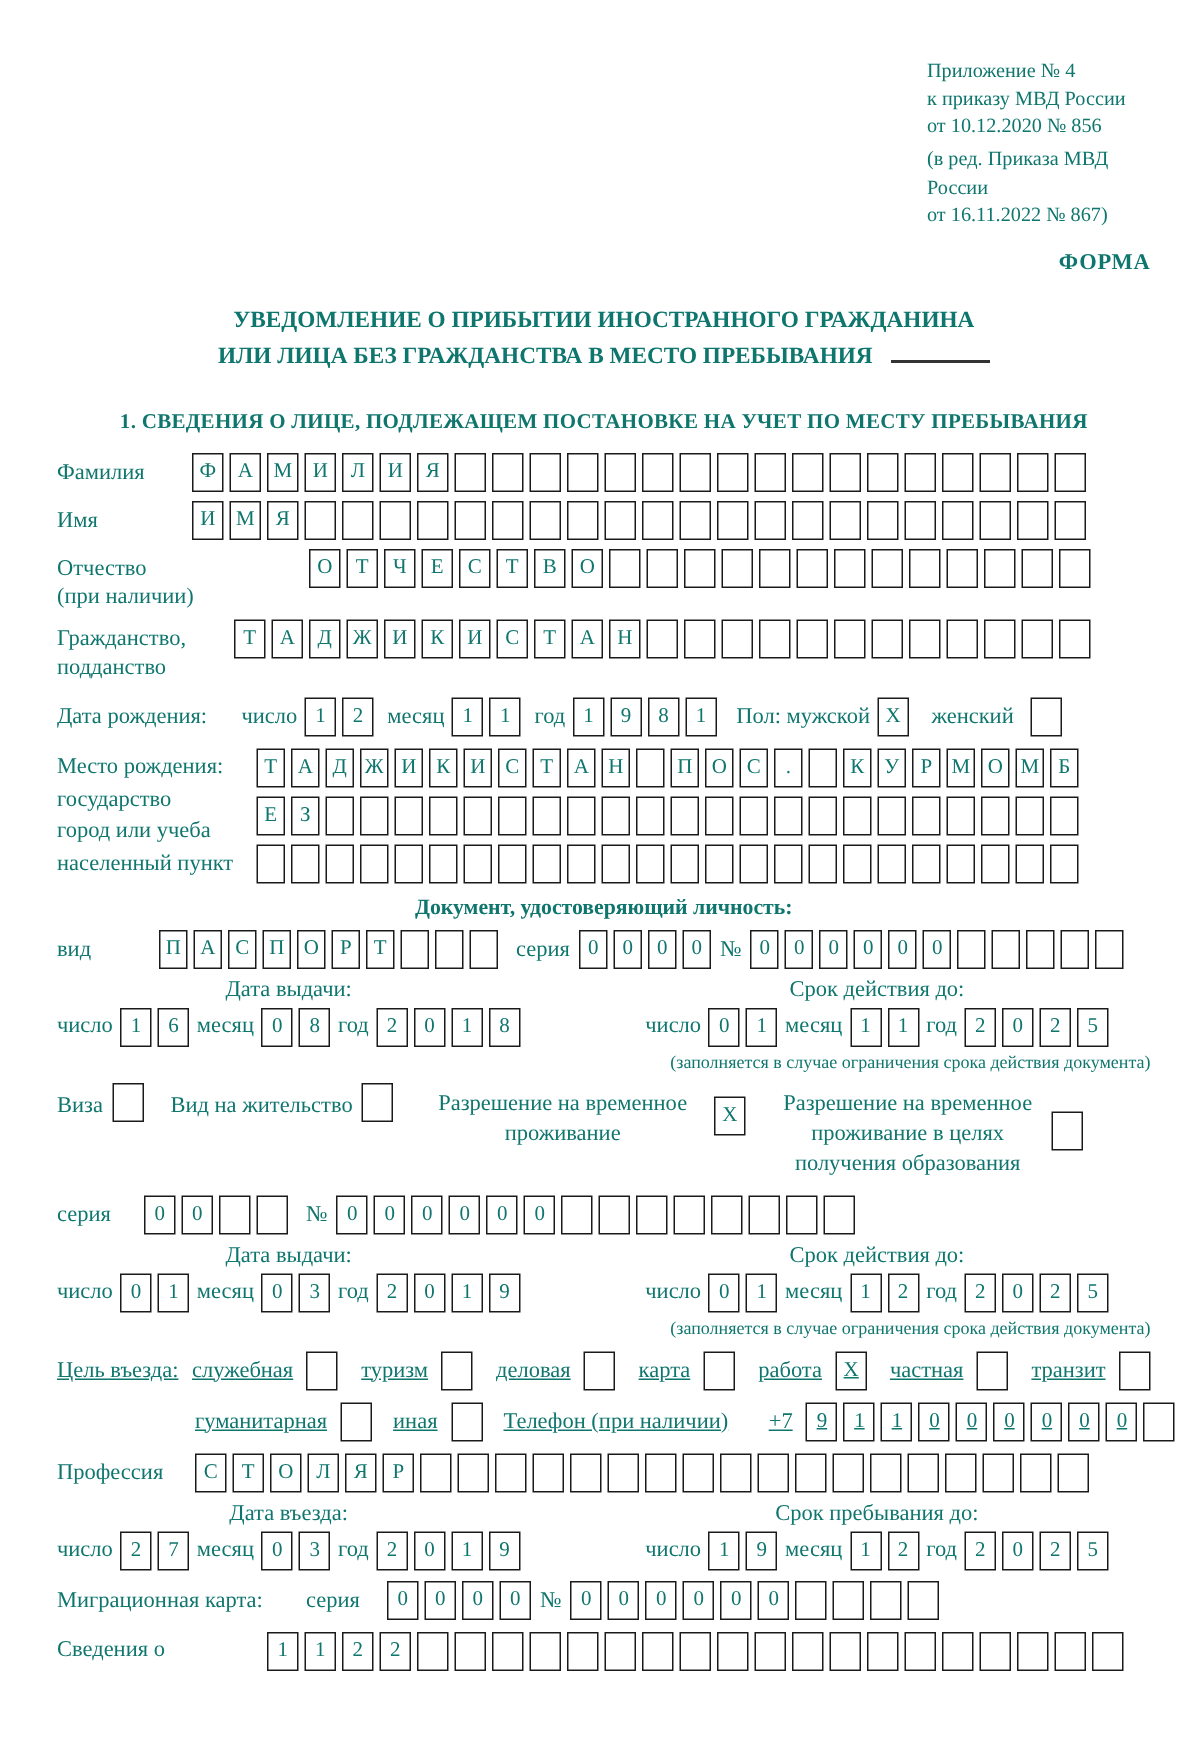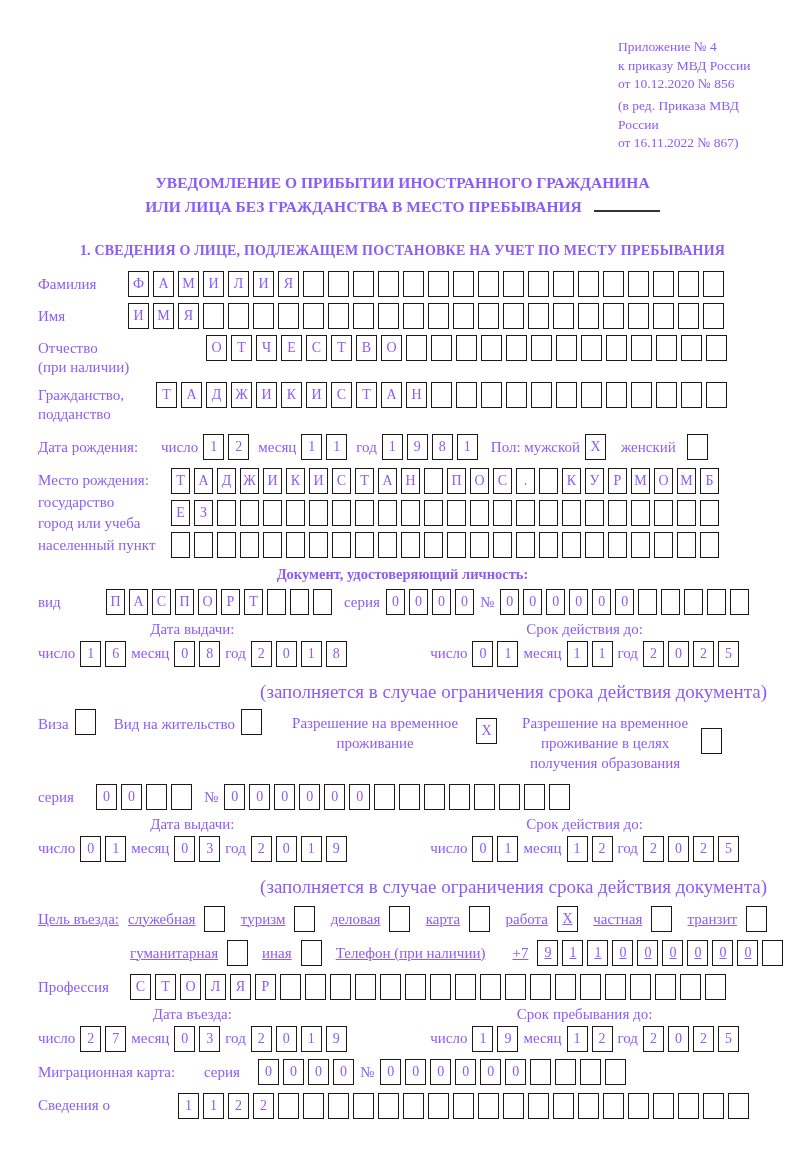"Приложение № 4" .page { color: #8b5cf6 -> #0f766e }
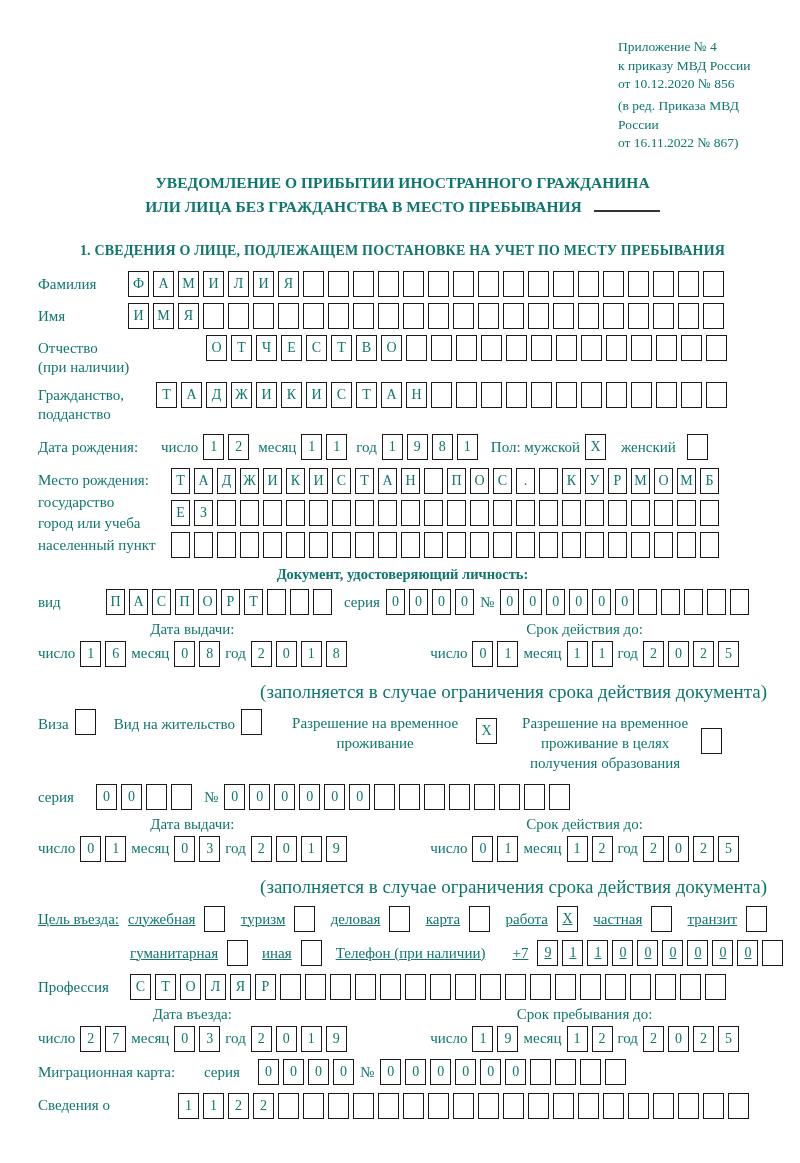"ФОРМА" div.forma { html: none -> <div>ФОРМА</div> }
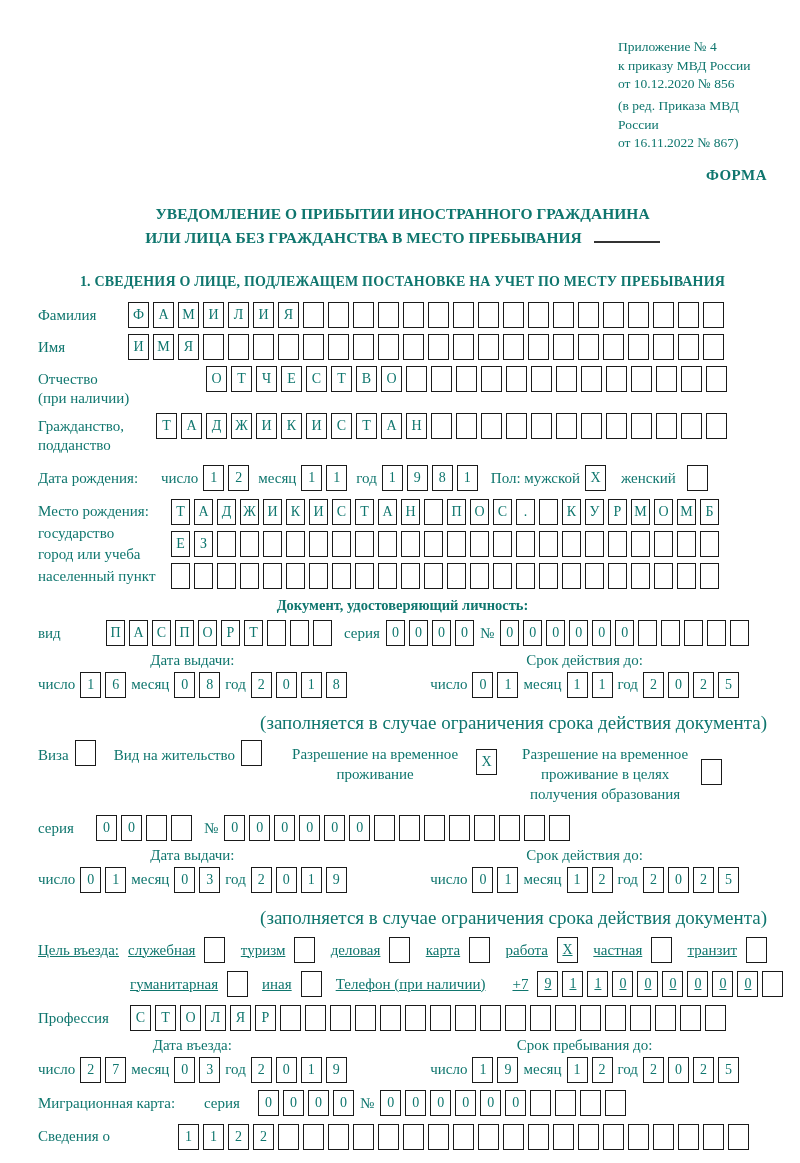"(заполняется в случае ограничения срока" .note { font-size: 19px -> 12px; margin-top: 14px -> 3px }
